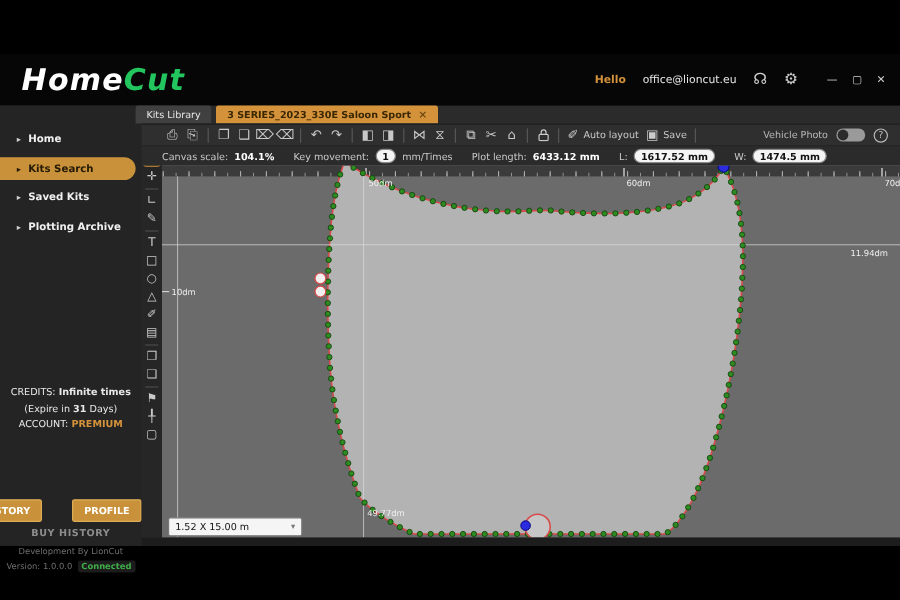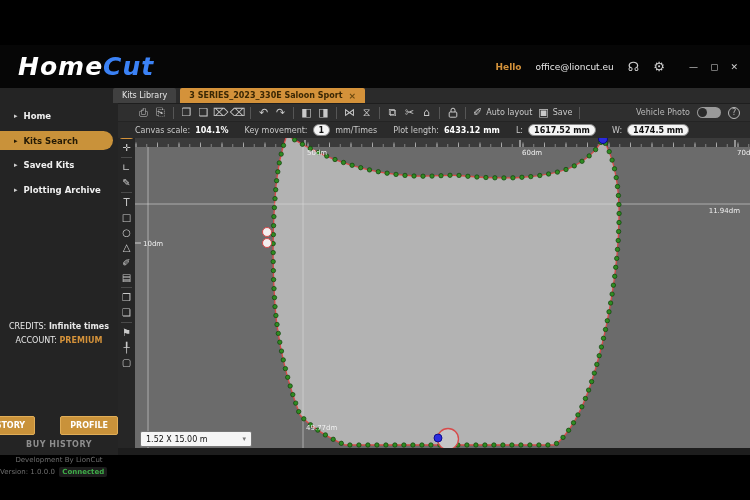"Cut" .logo .cut { color: #3b82f6 -> #22c55e }
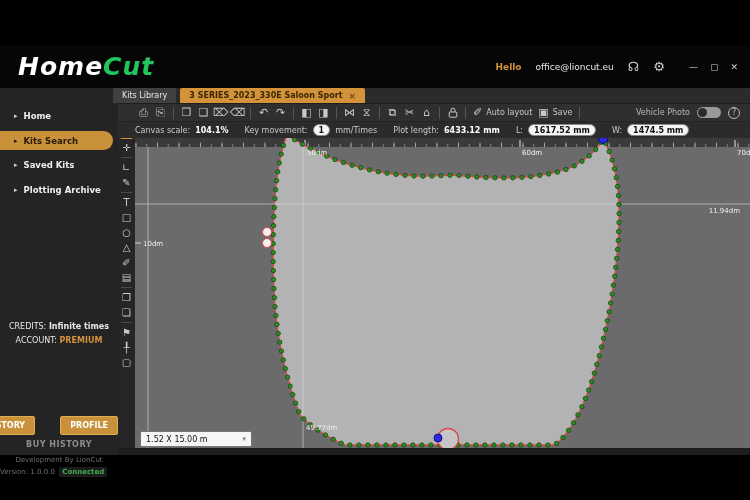"(Expire in 31 Days)" div { html: none -> <div><span>(Expire in </span><span>31</span><span> Days)</span></div> }
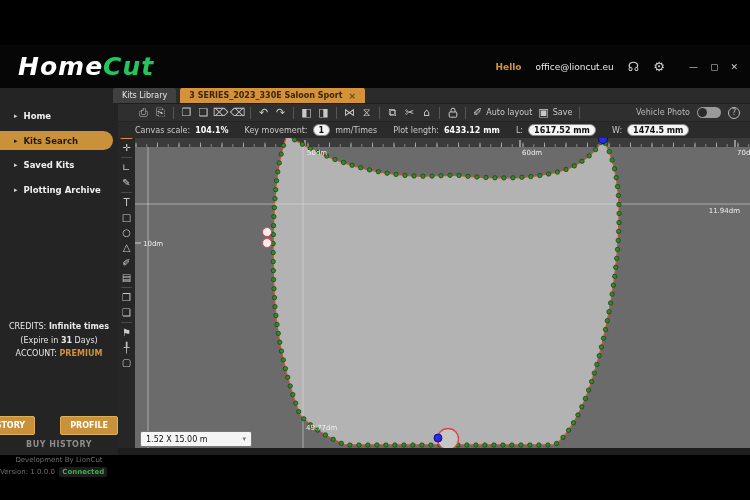"Version: 1.0.0.0 Connected" .verline { text-align: left -> center }
